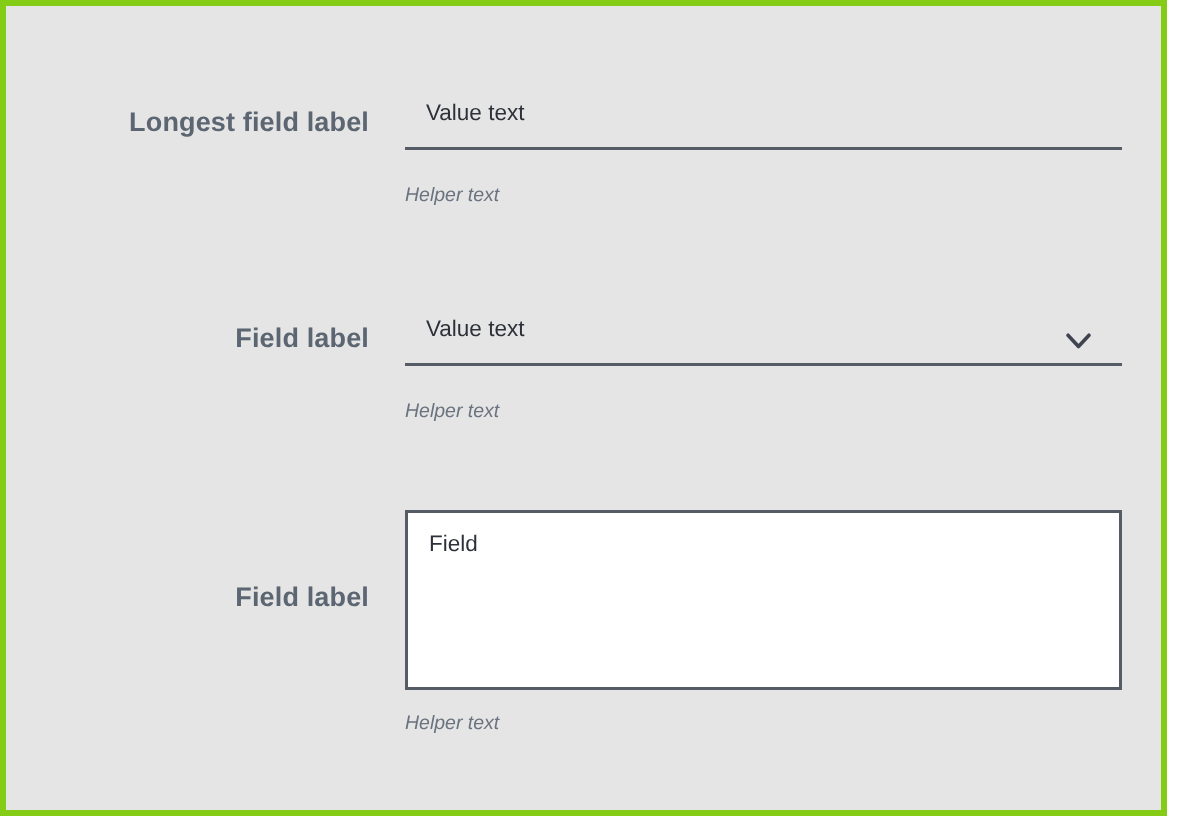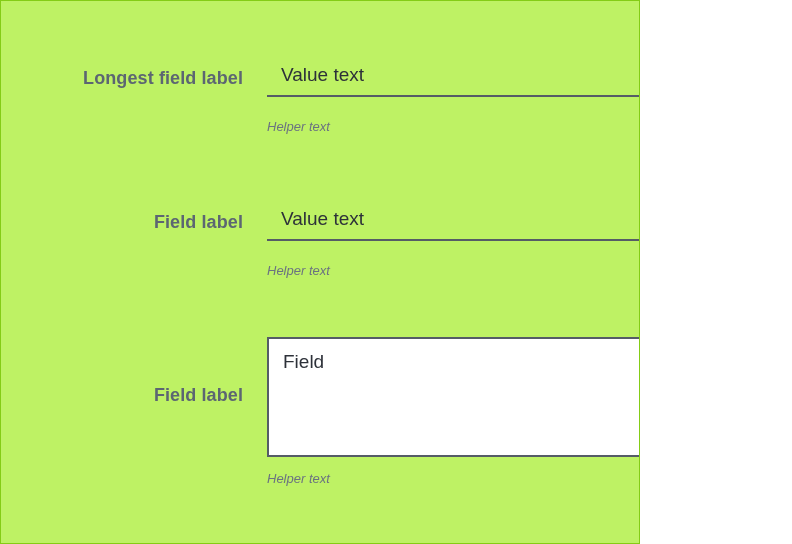"Longest field label" .screen { background: #bef264 -> #e5e5e5; border: 1px solid #84cc16 -> 4px solid #84cc16; width: 640px -> 778px }
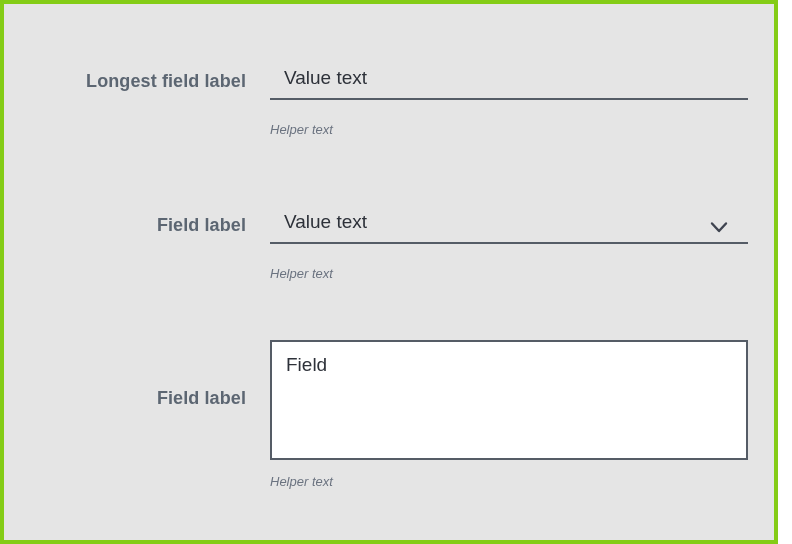"Value text" .control-value { font-size: 19px -> 15px }
